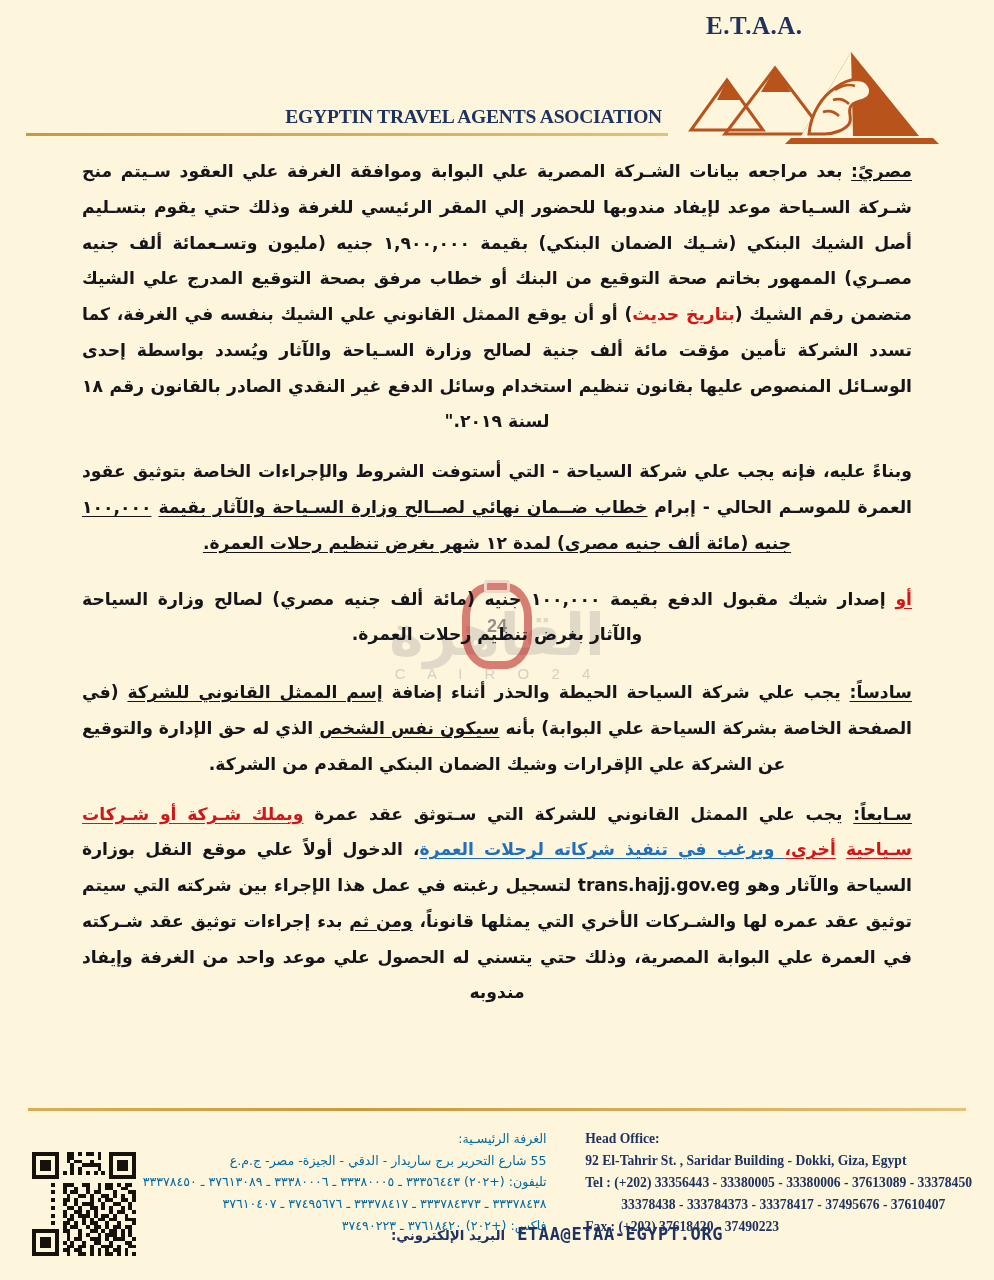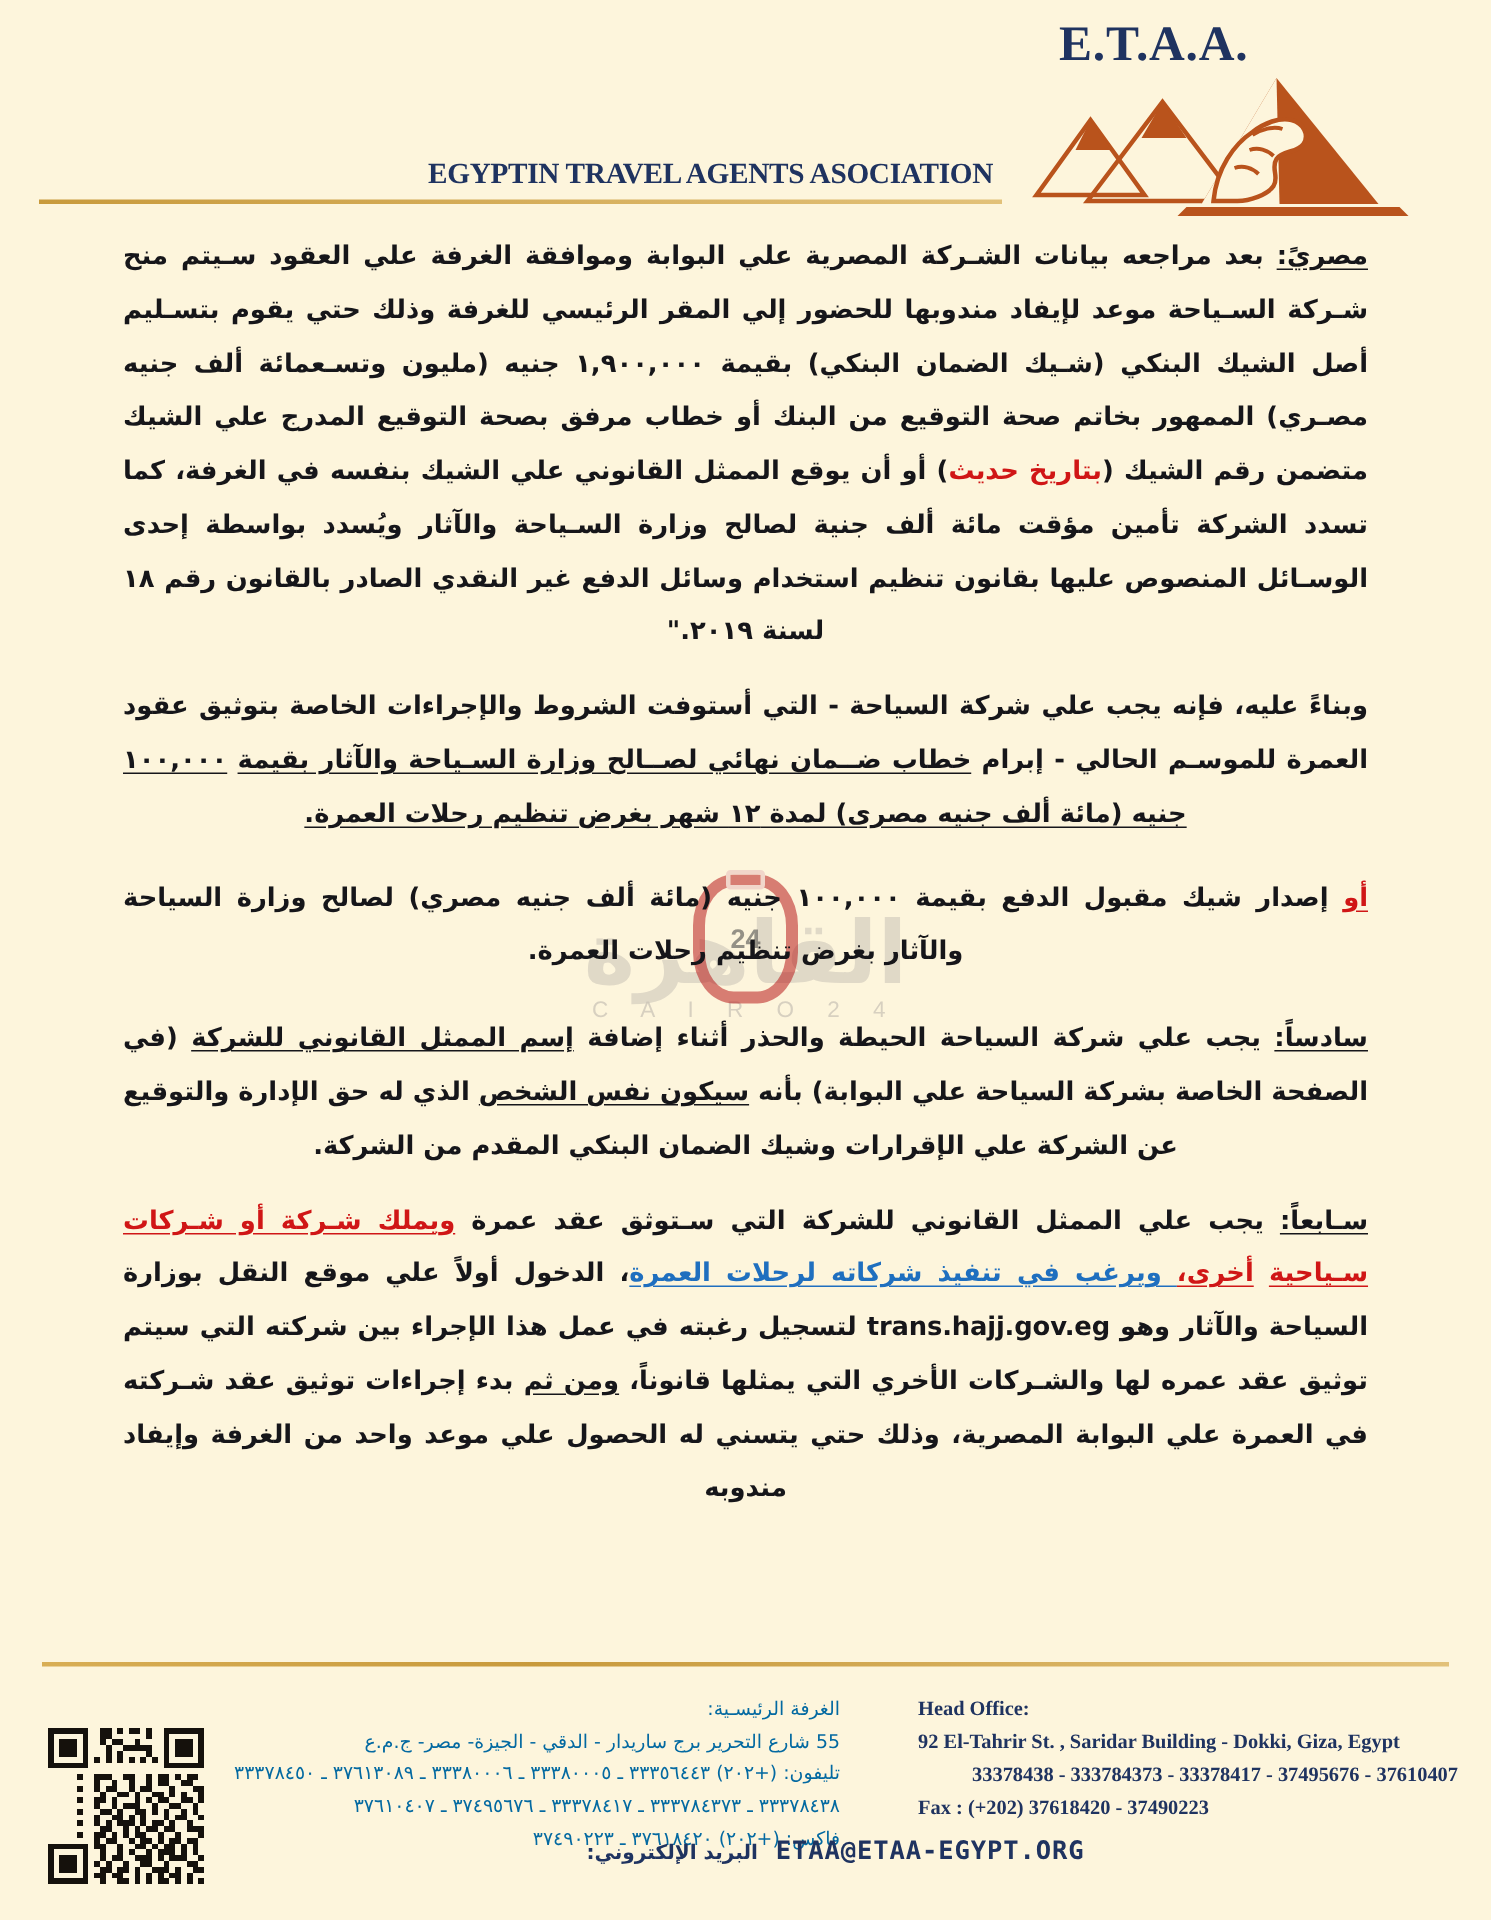"E.T.A.A." .logo-title { font-size: 33px -> 25px }
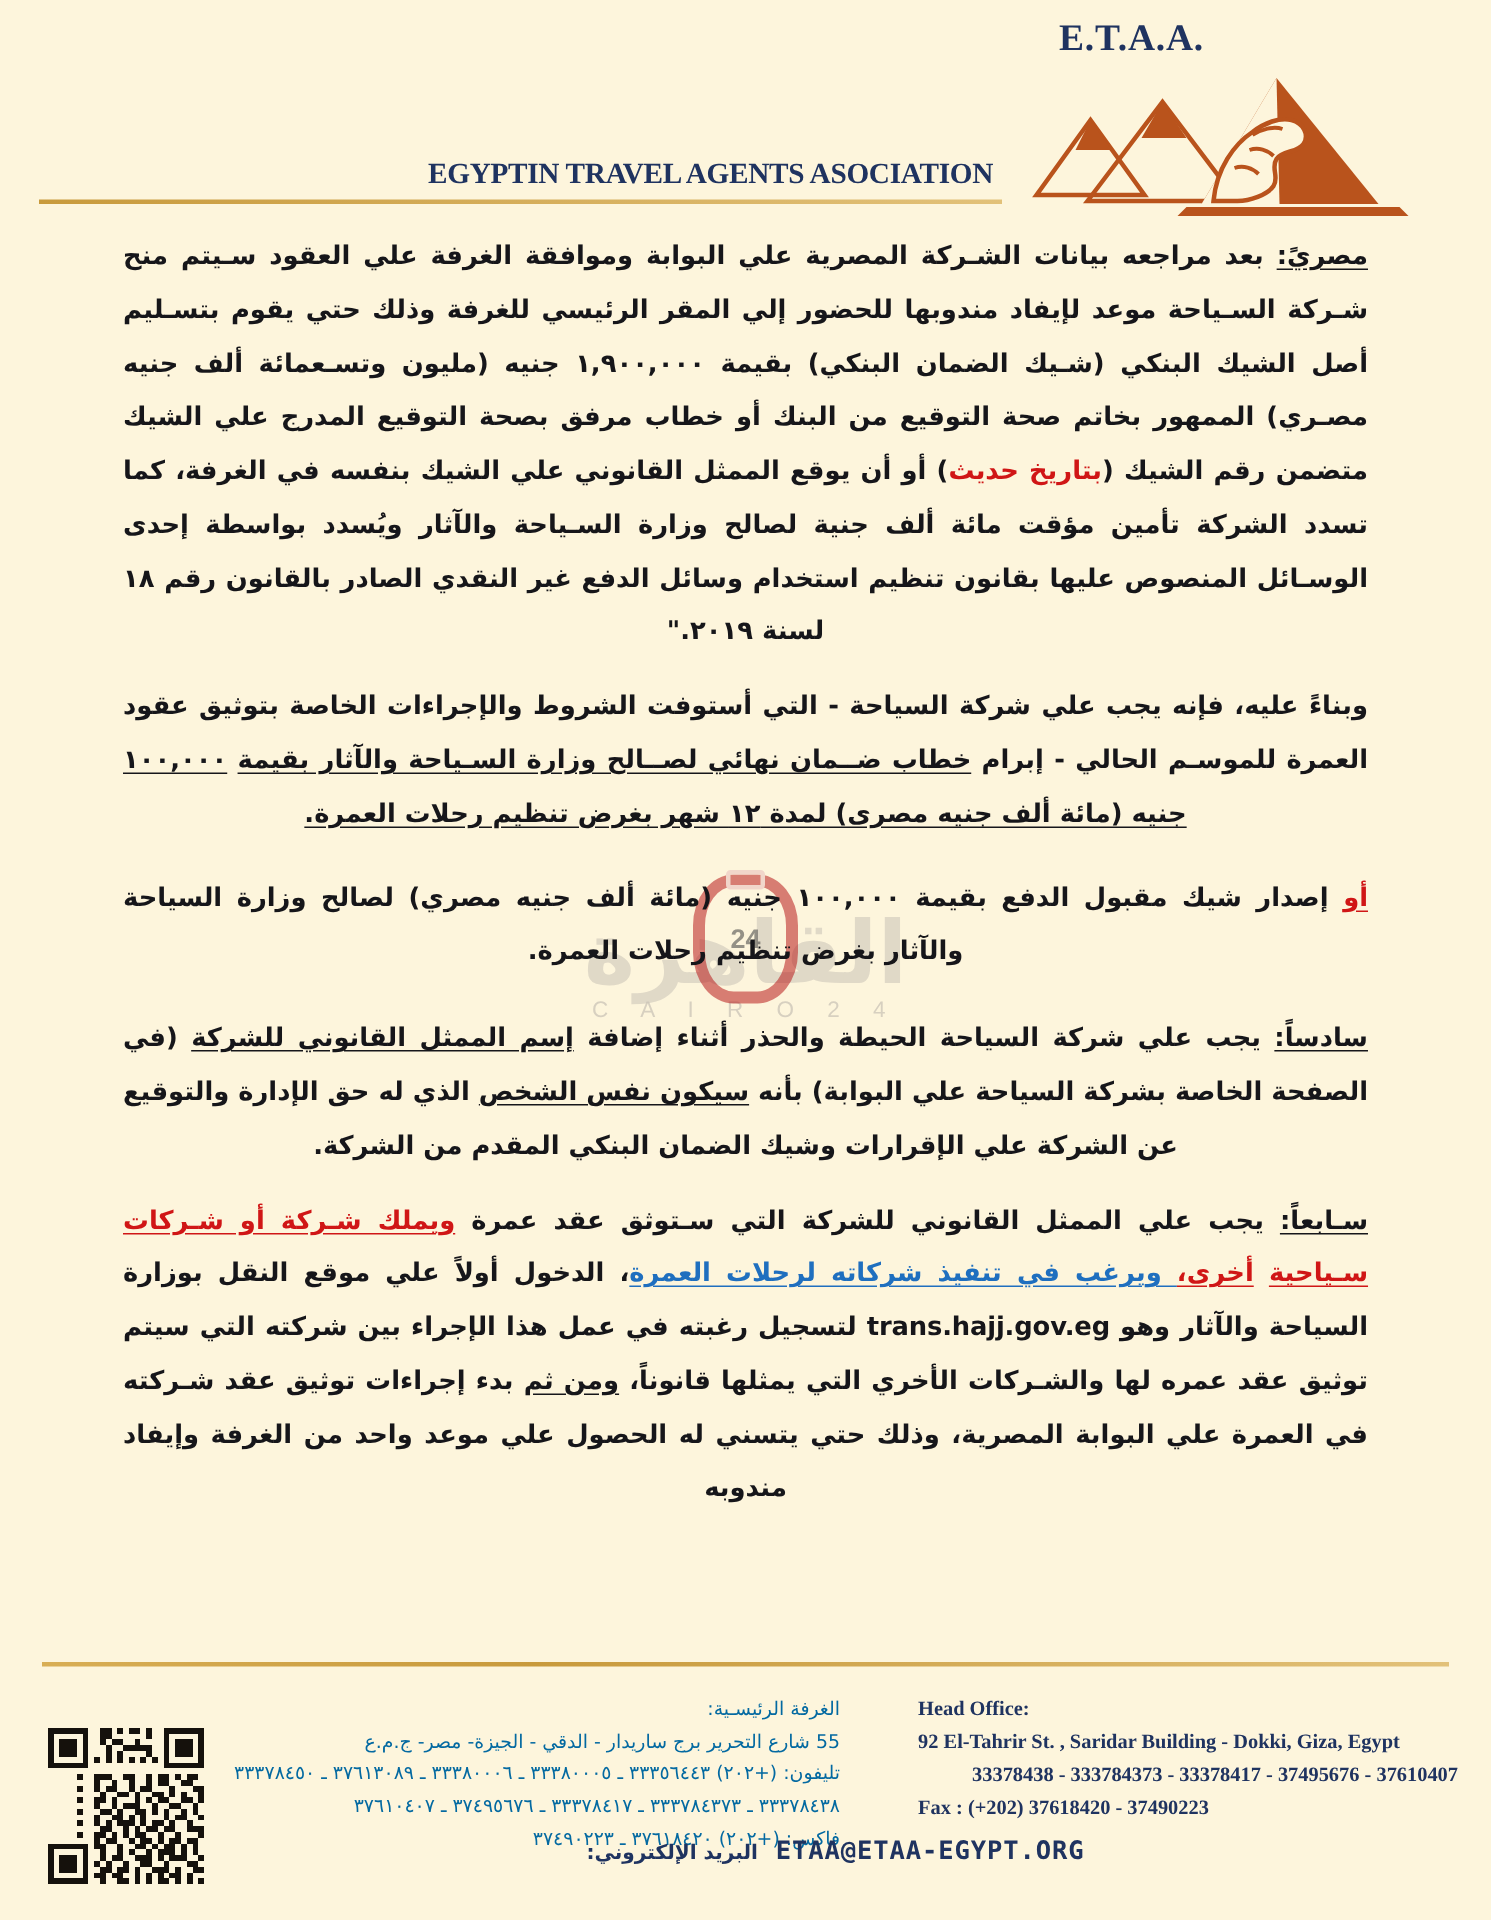"Tel : (+202) 33356443 -" div { html: none -> <div>Tel : (+202) 33356443 - 33380005 - 33380006 - 37613089 - 33378450</div> }
